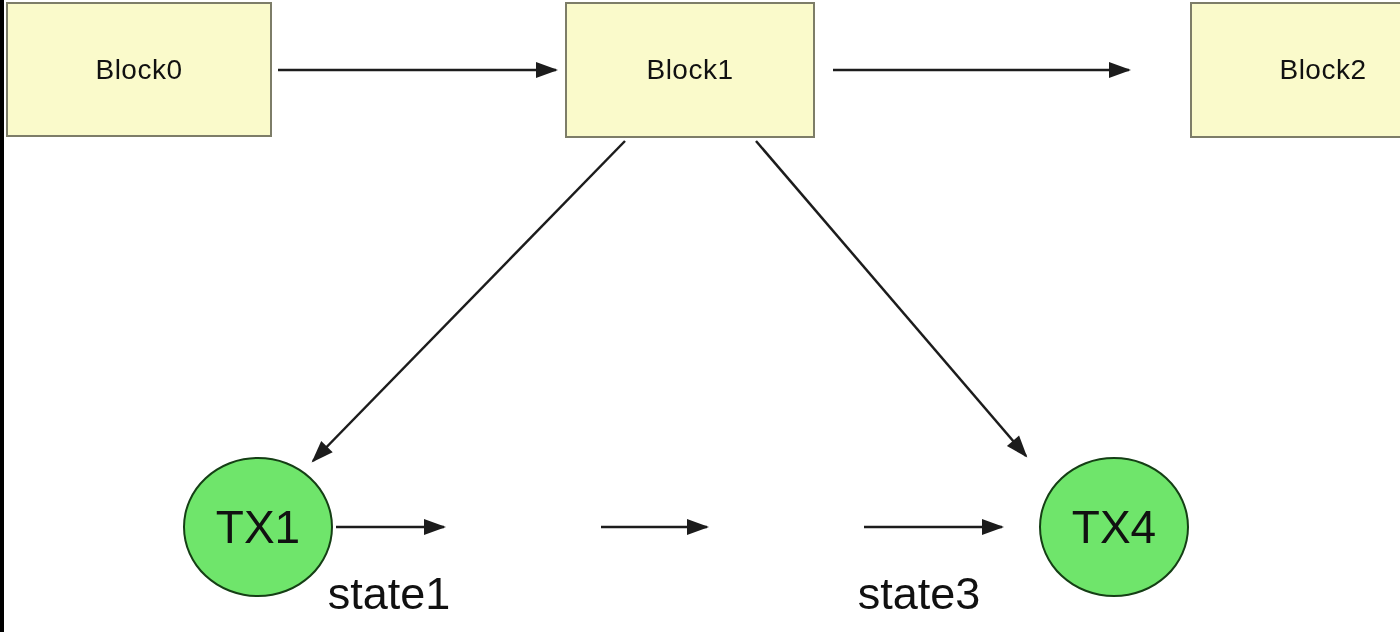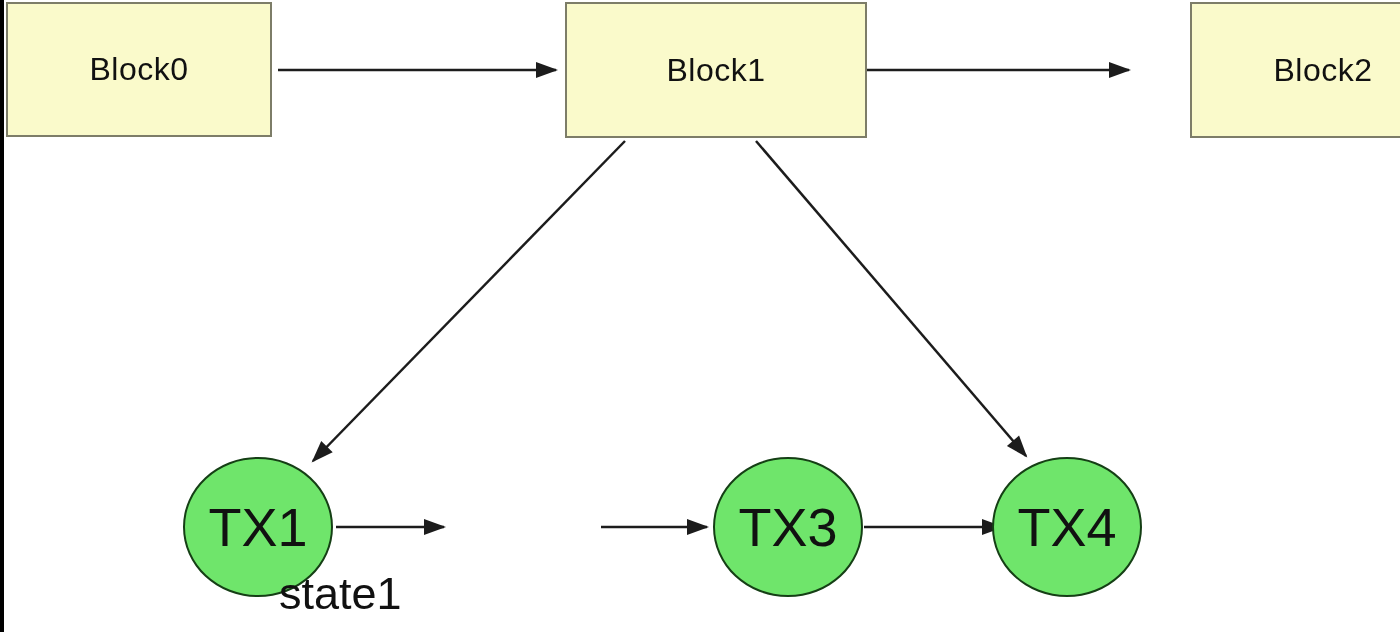"Block0" .block { font-size: 32px -> 28px }
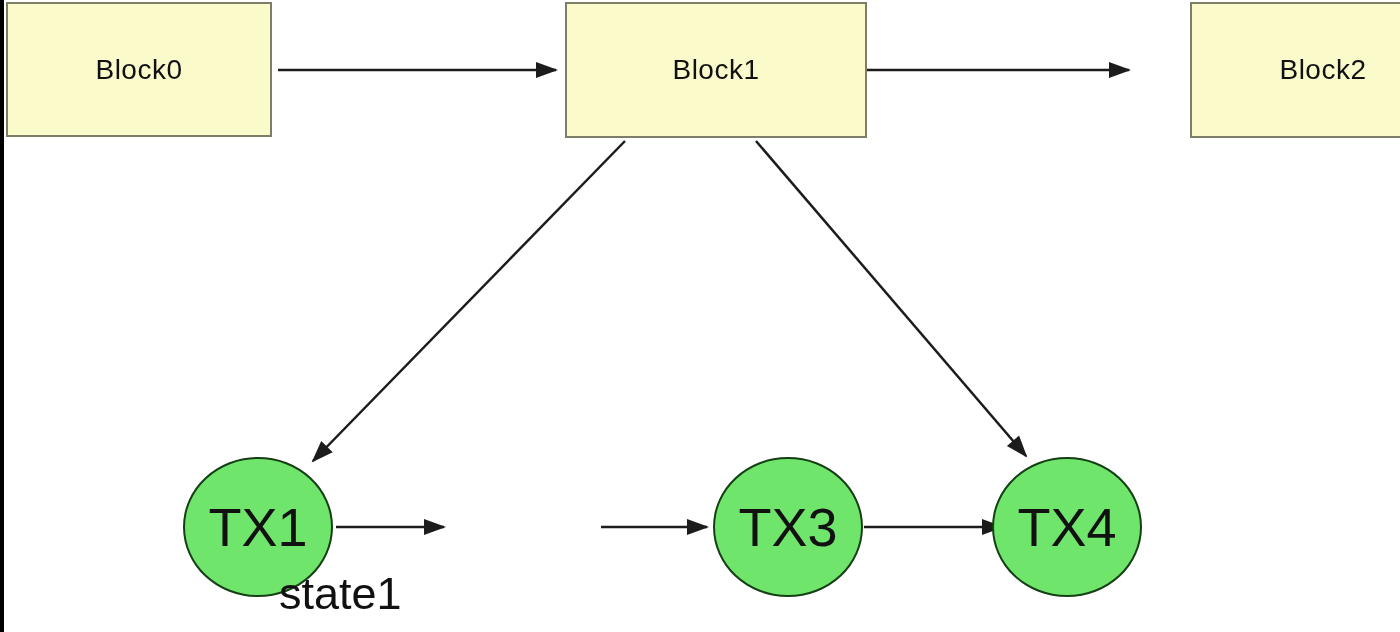"Block1" .block-1 { width: 302px -> 250px }
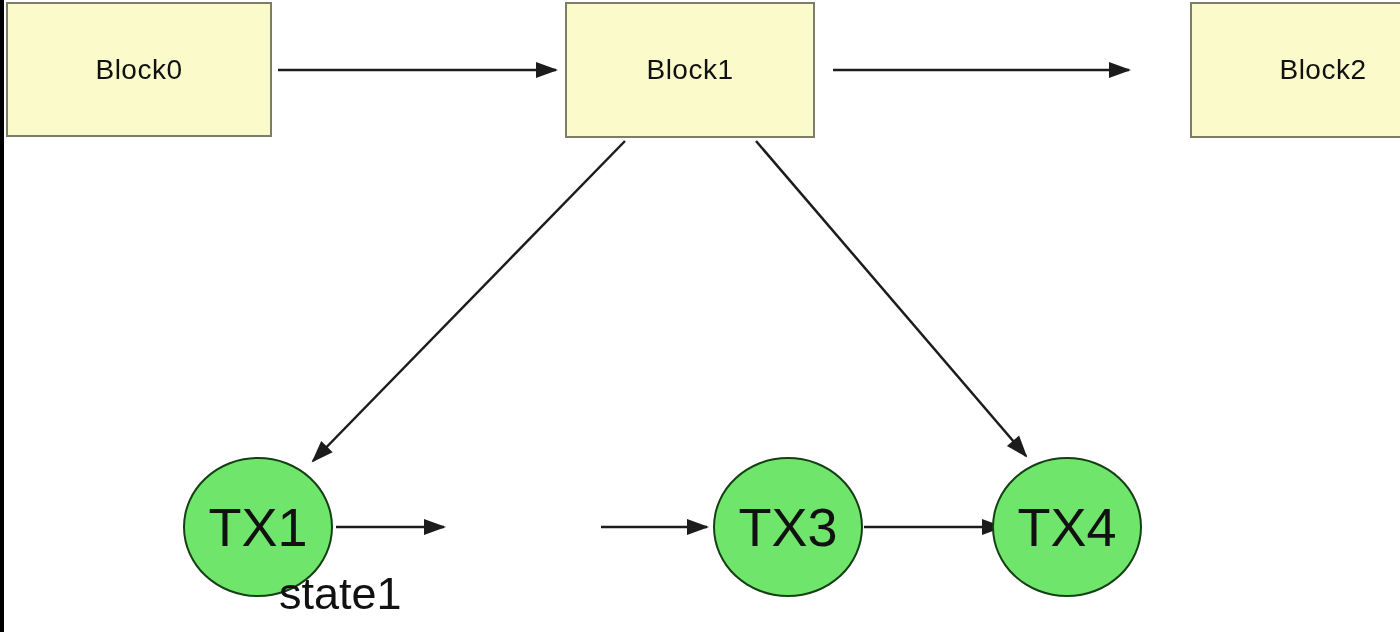"TX1" .tx { font-size: 54px -> 46px }
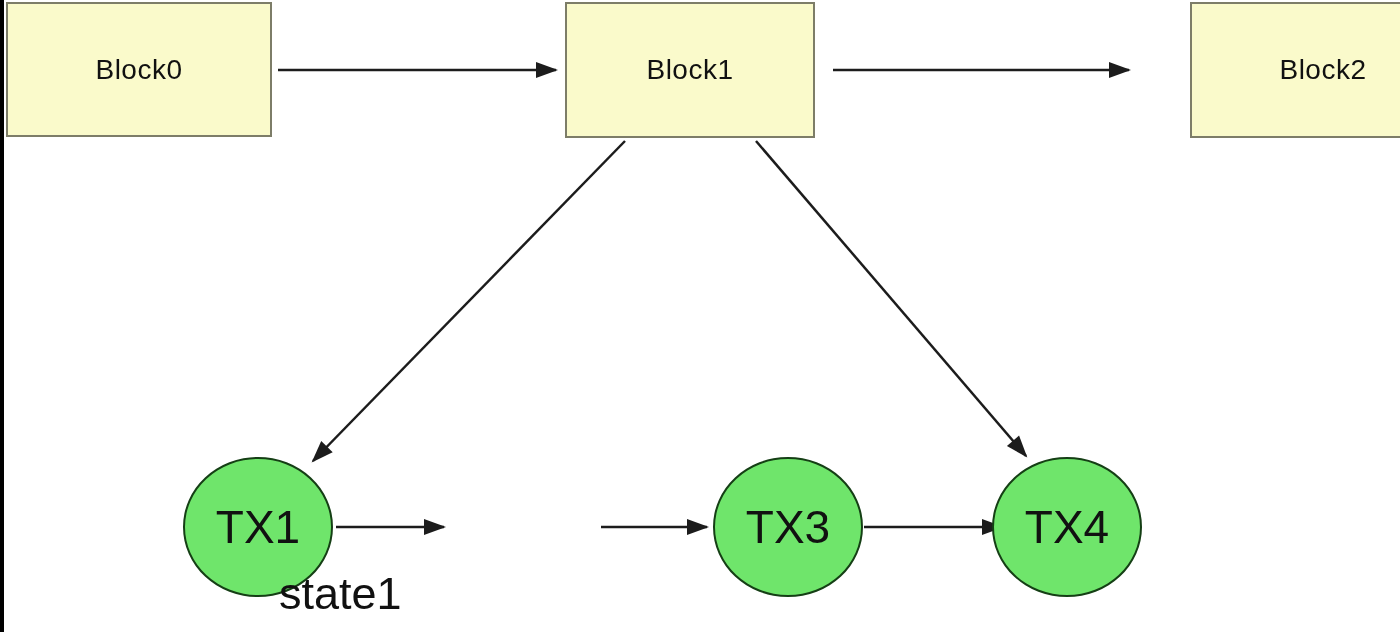"TX3" div.tx { html: <div> <span>TX3</span> </div> -> none }
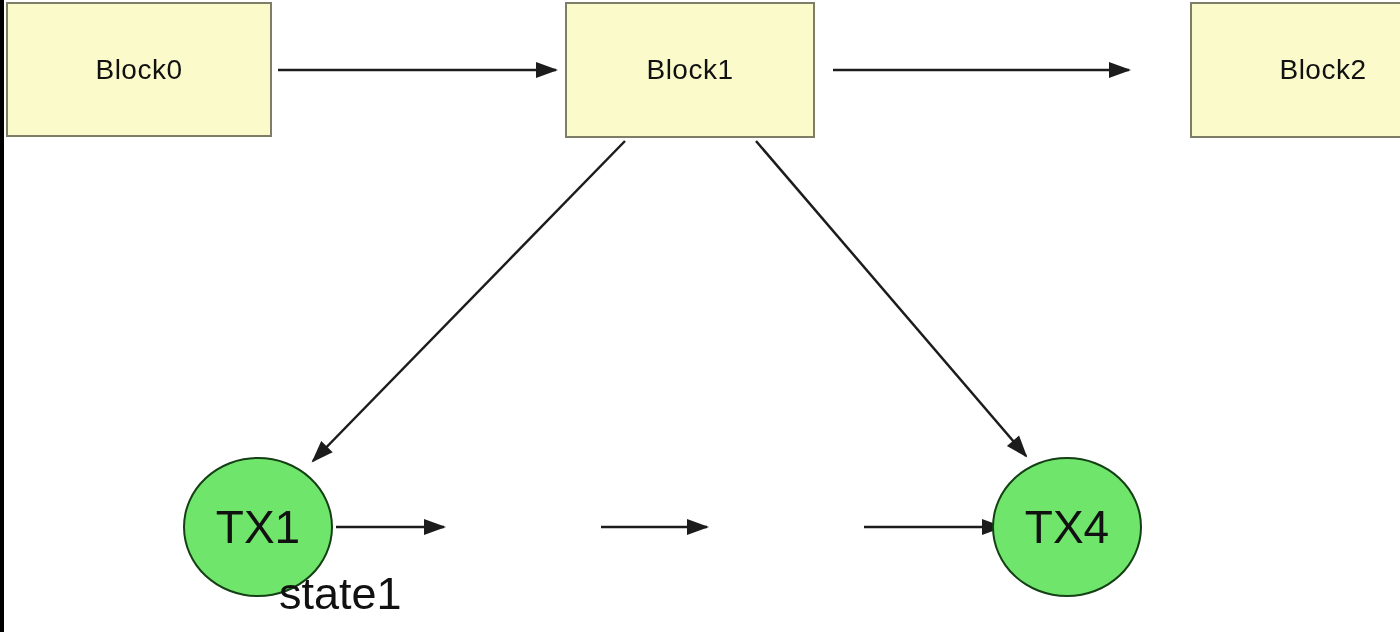"TX4" .tx-4 { left: 992px -> 1039px }
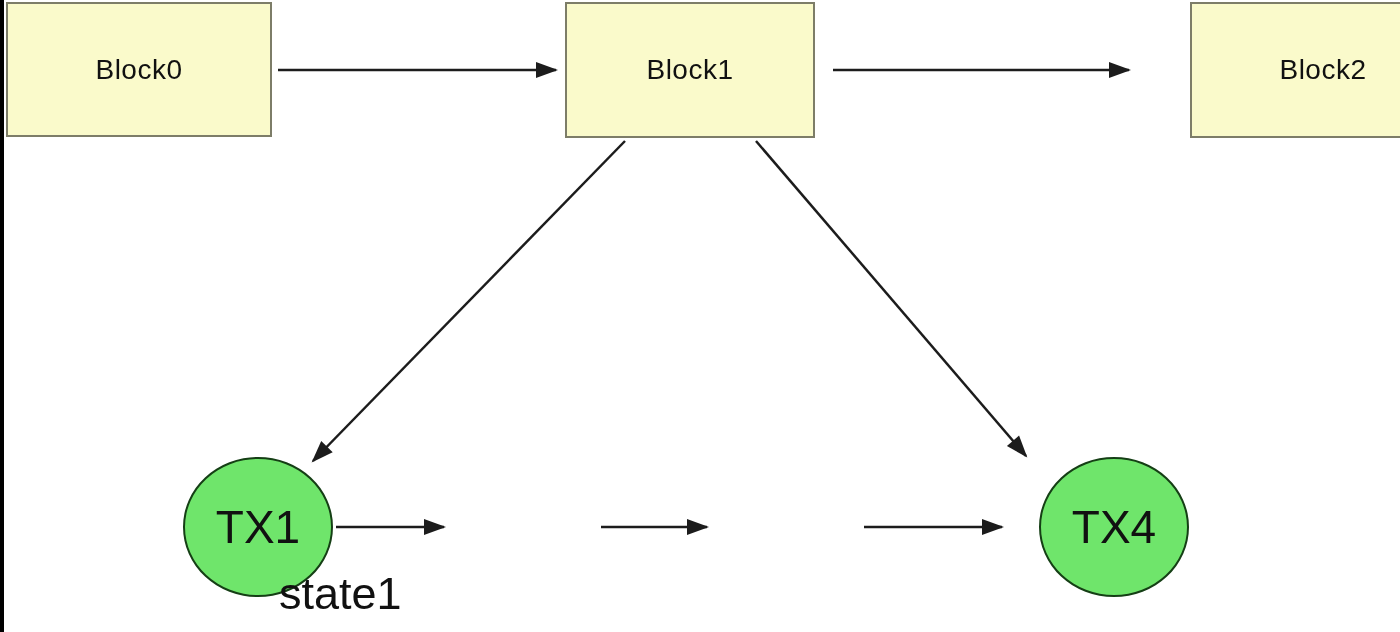"state1" .state-label { text-align: left -> center }
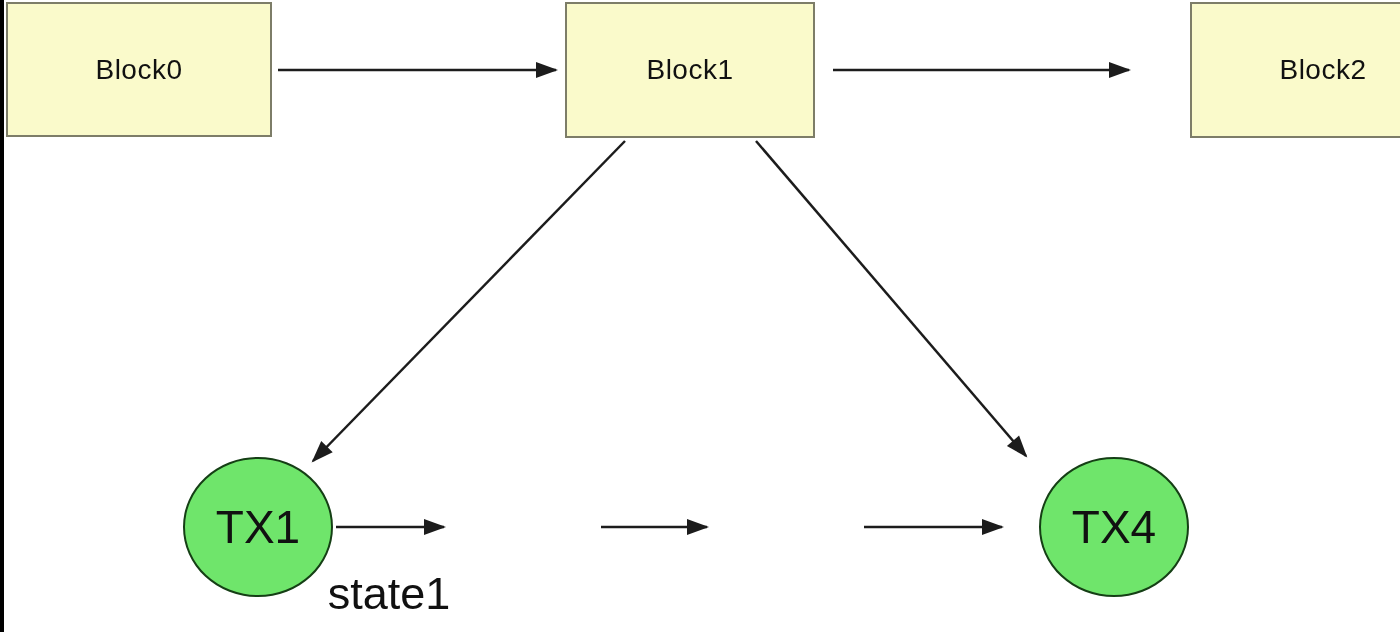"state3" div.state-label { html: none -> <div>state3</div> }
